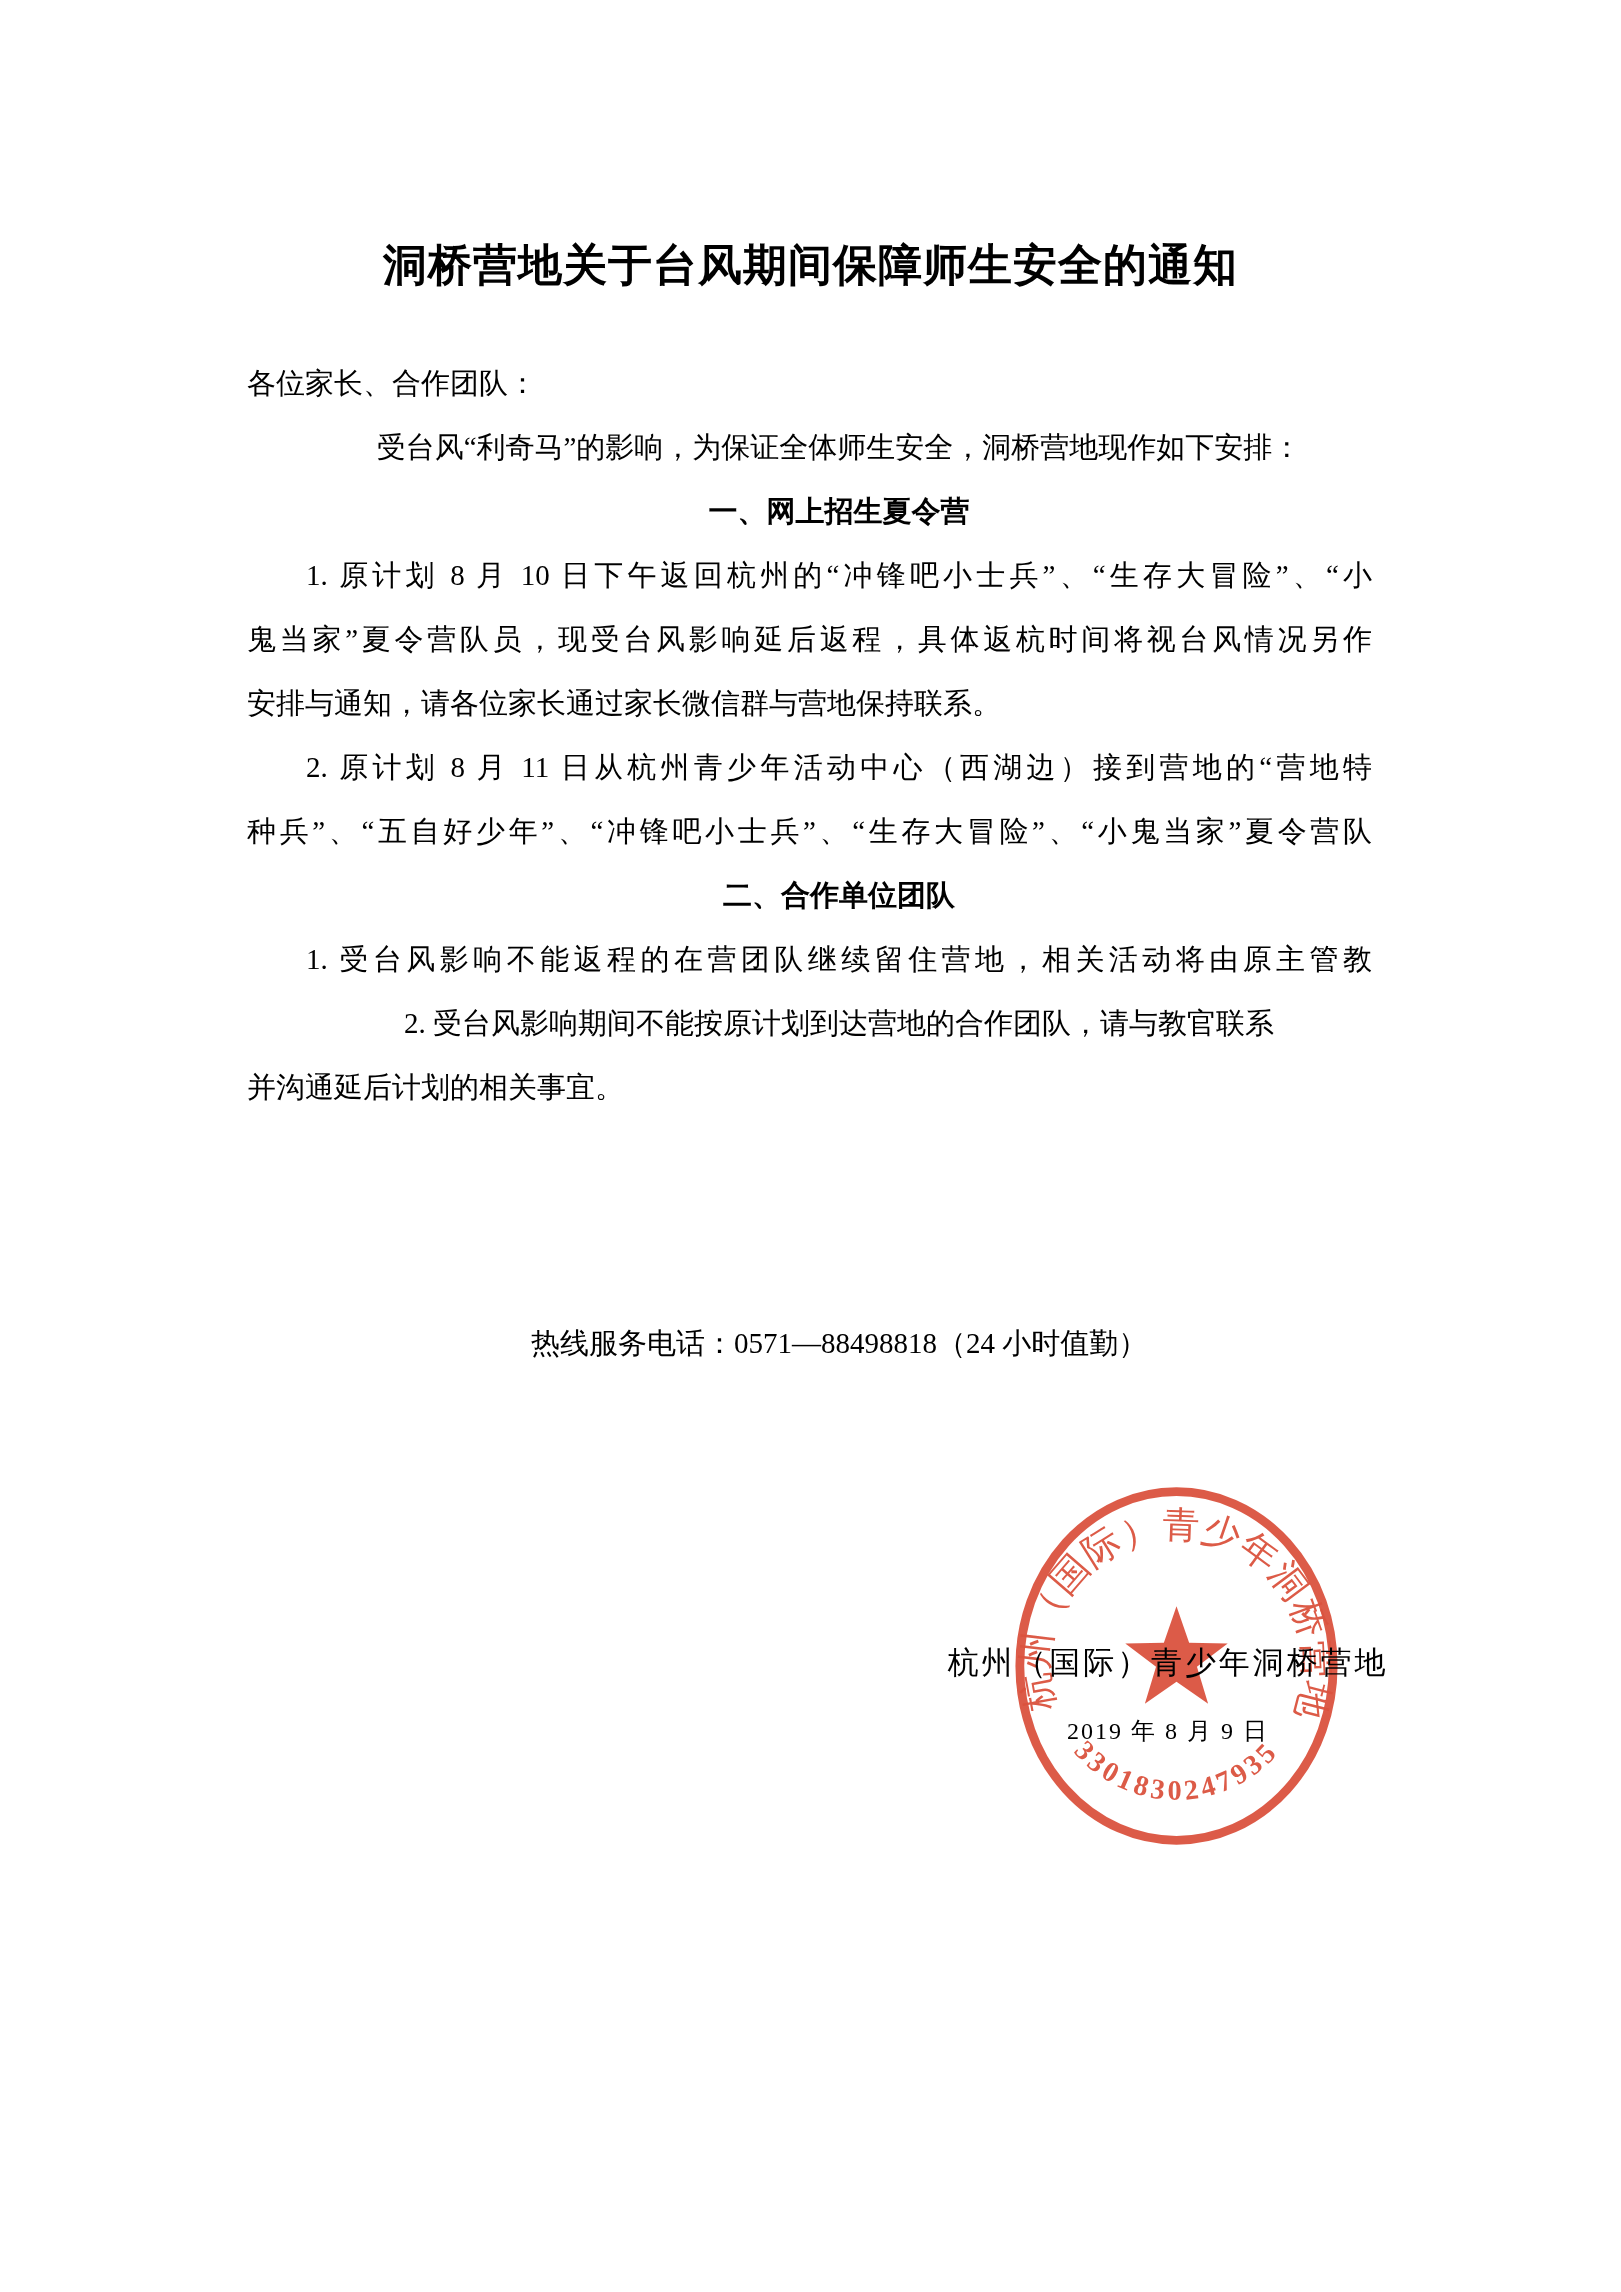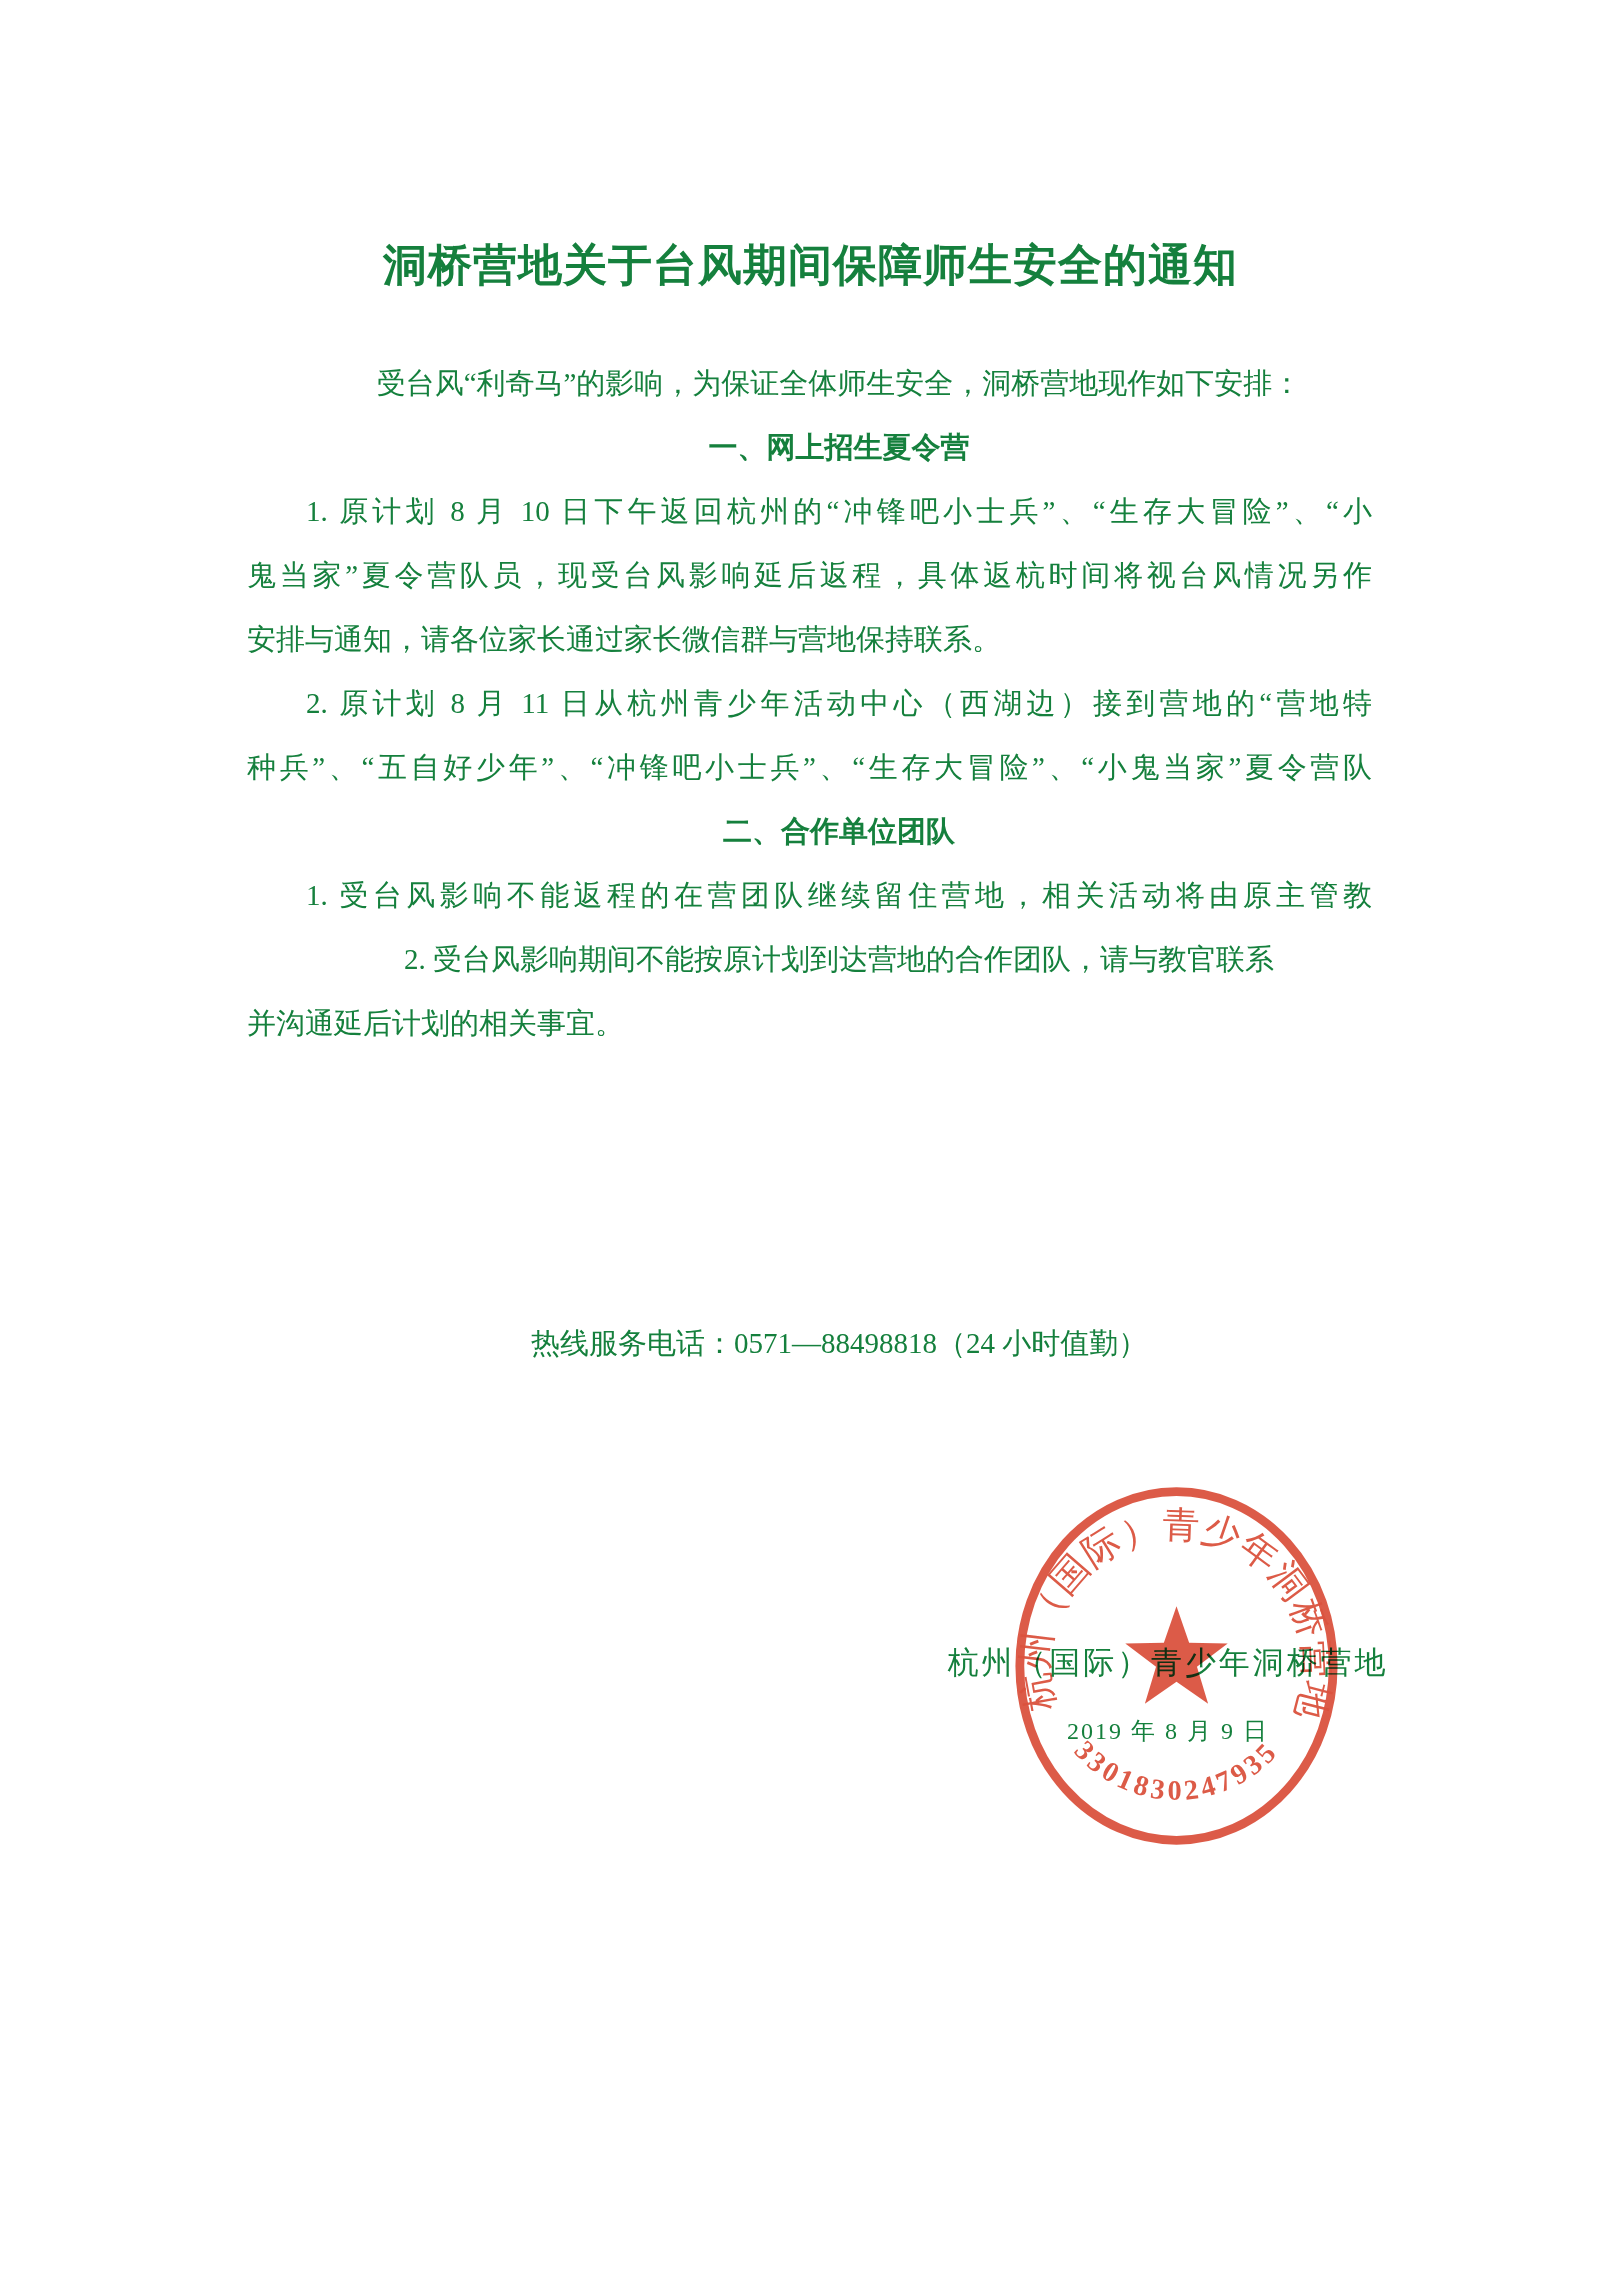"洞桥营地关于台风期间保障师生安全的通知" .page { color: #15803d -> #000000 }
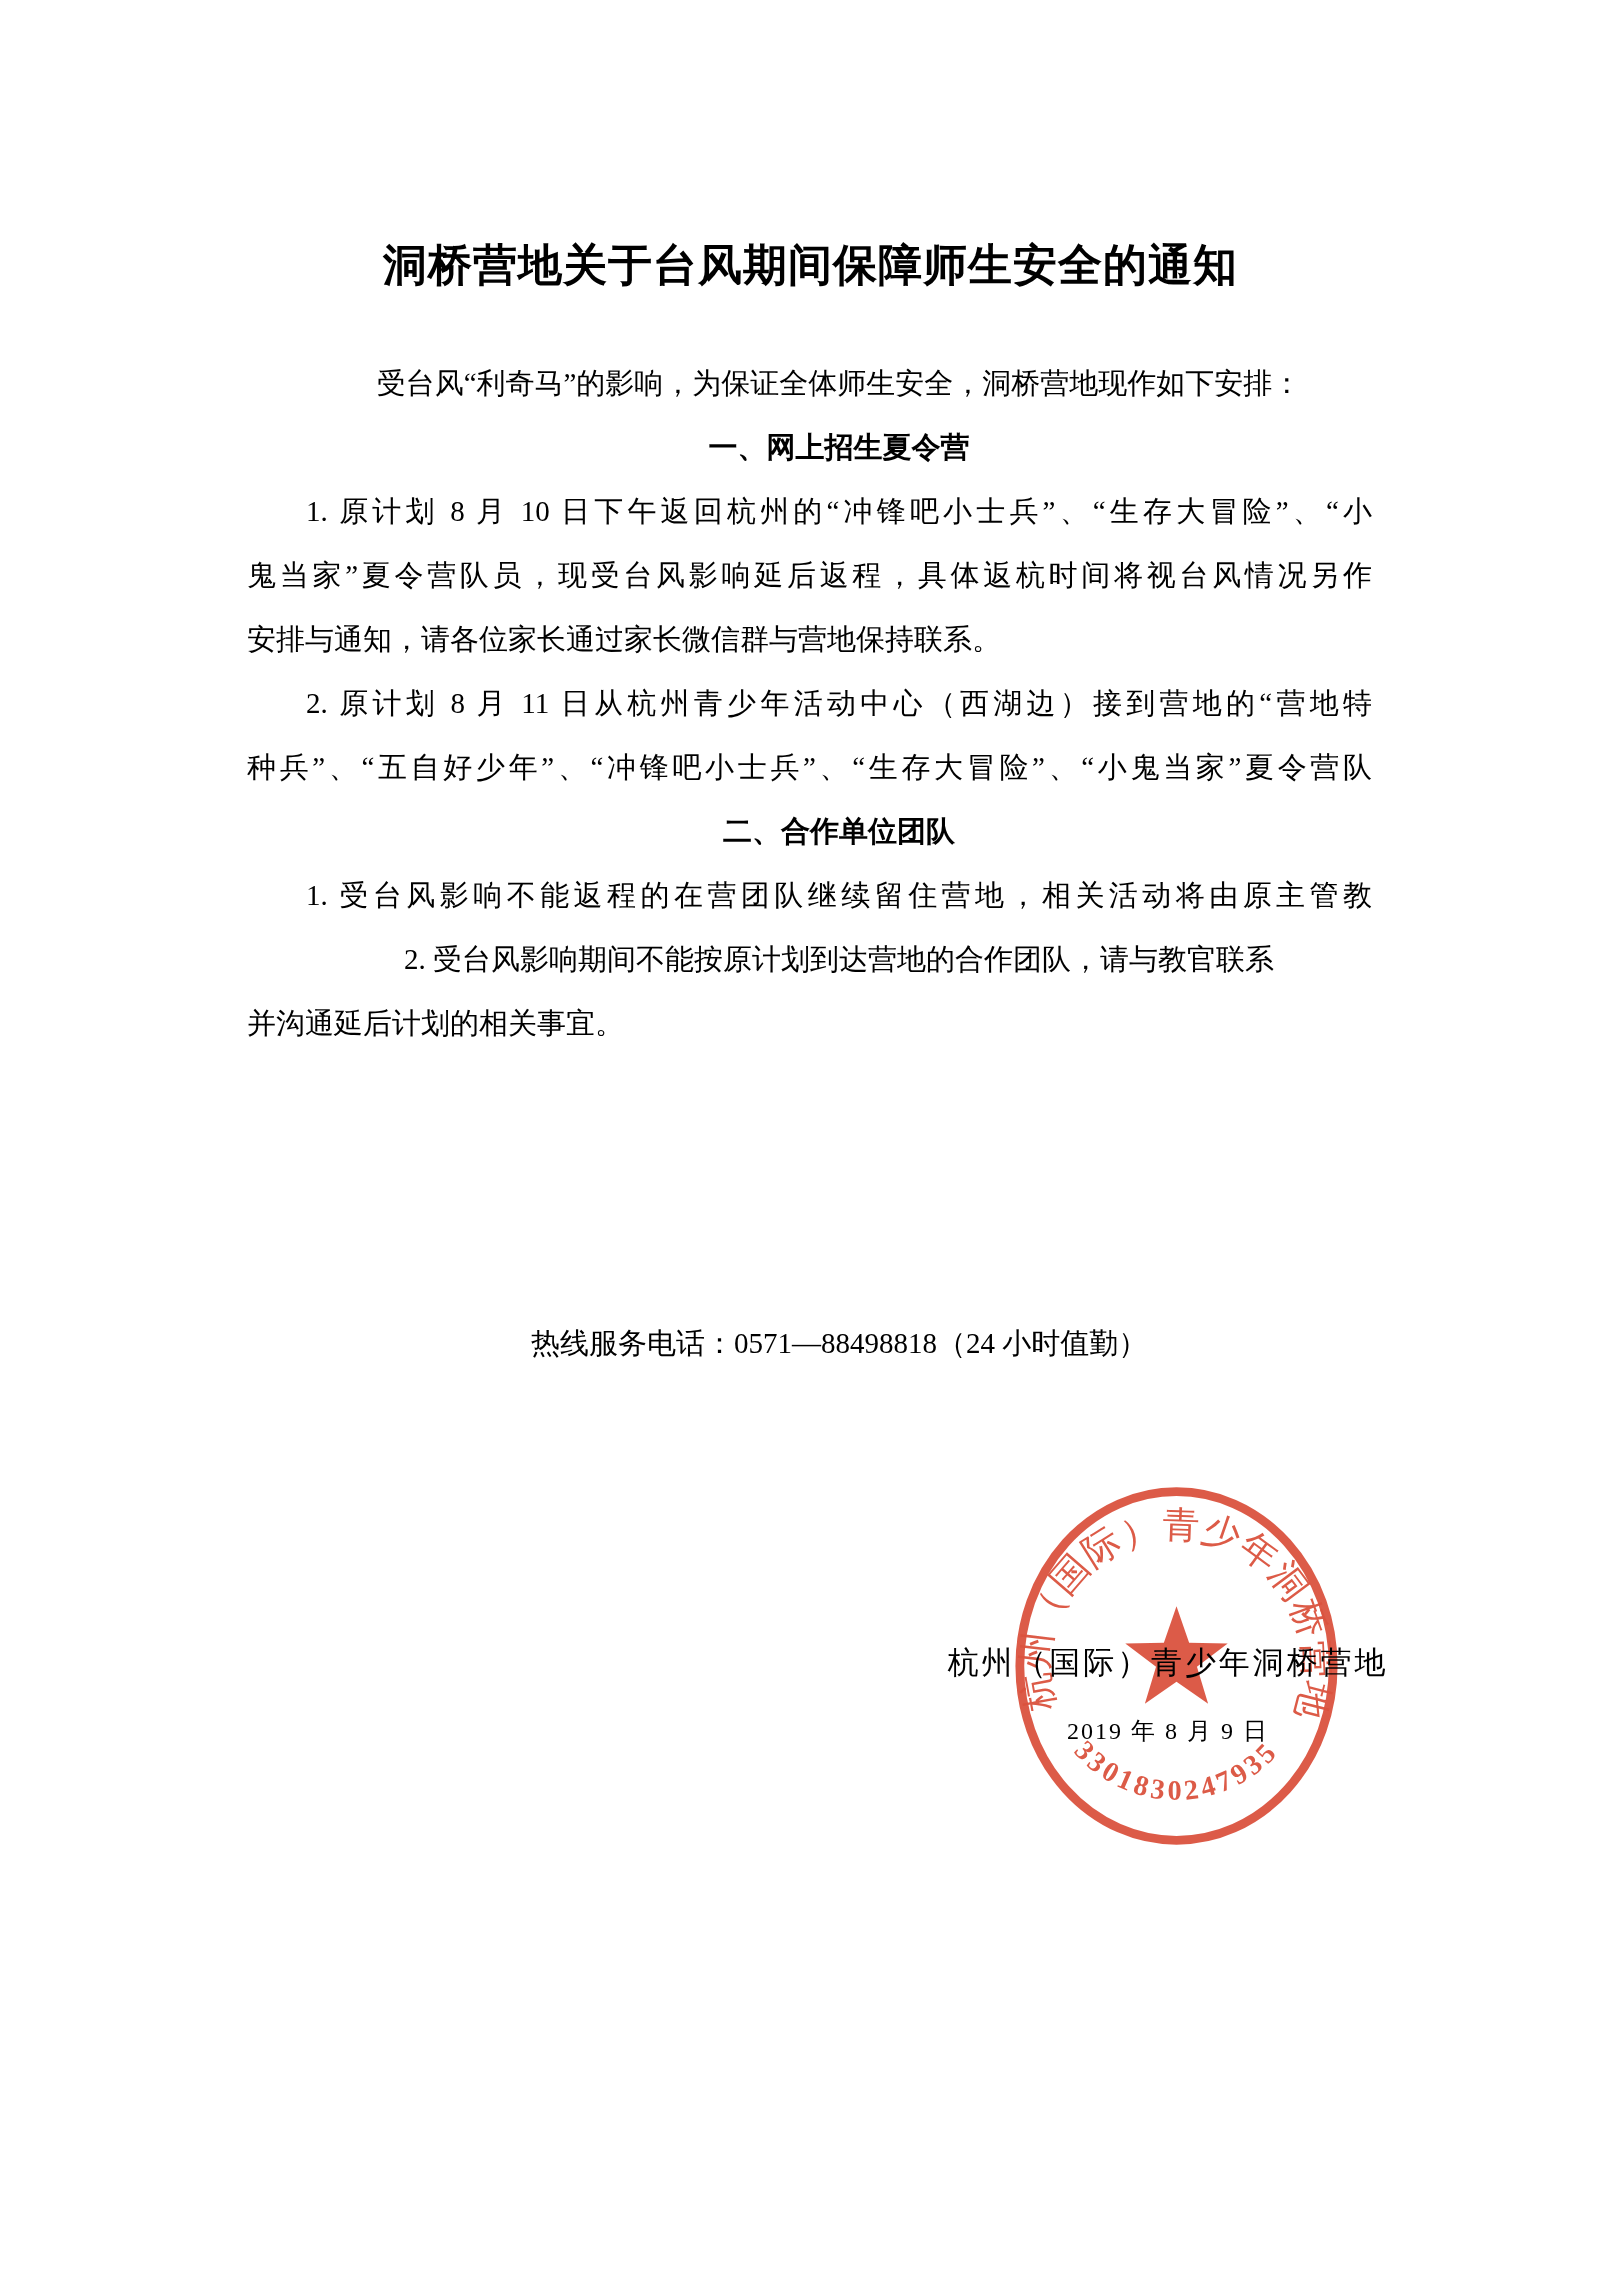"各位家长、合作团队：" div.ln { html: none -> <div>各位家长、合作团队：</div> }
